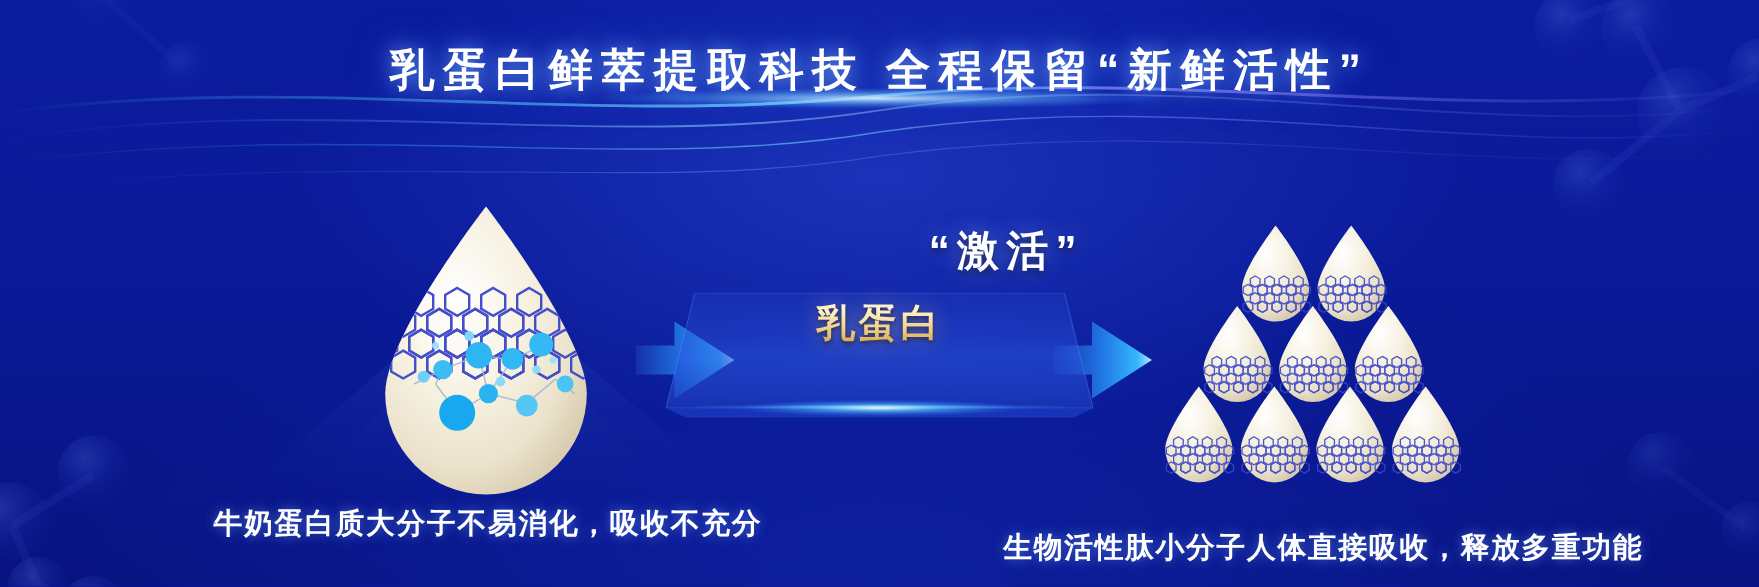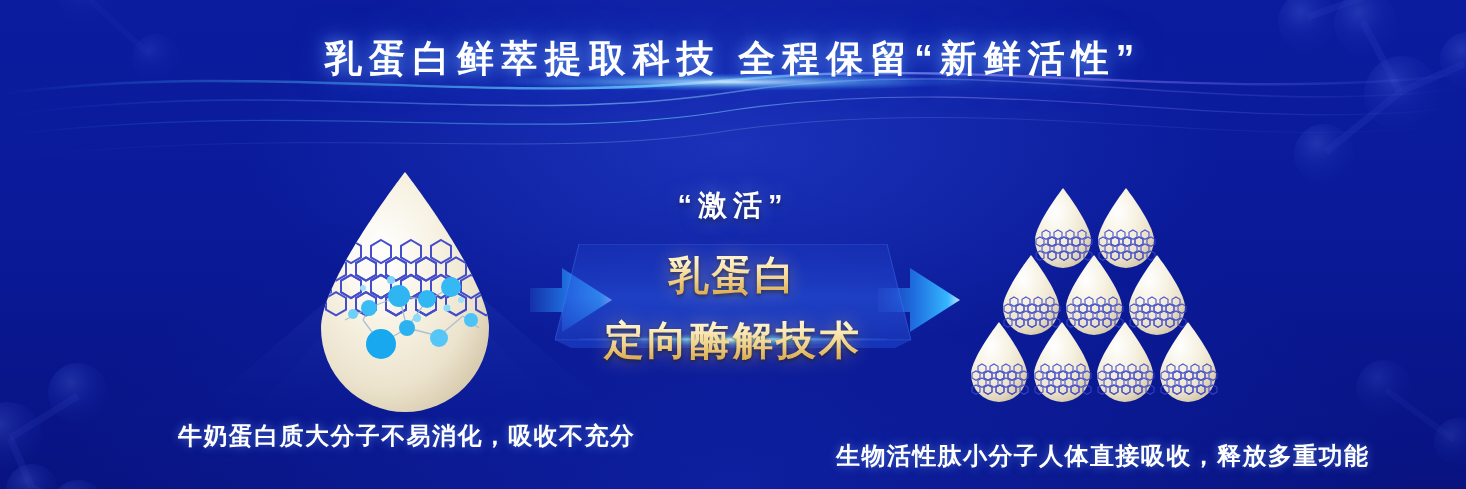"“激活”" .activate { font-size: 29px -> 35px; text-align: center -> right }
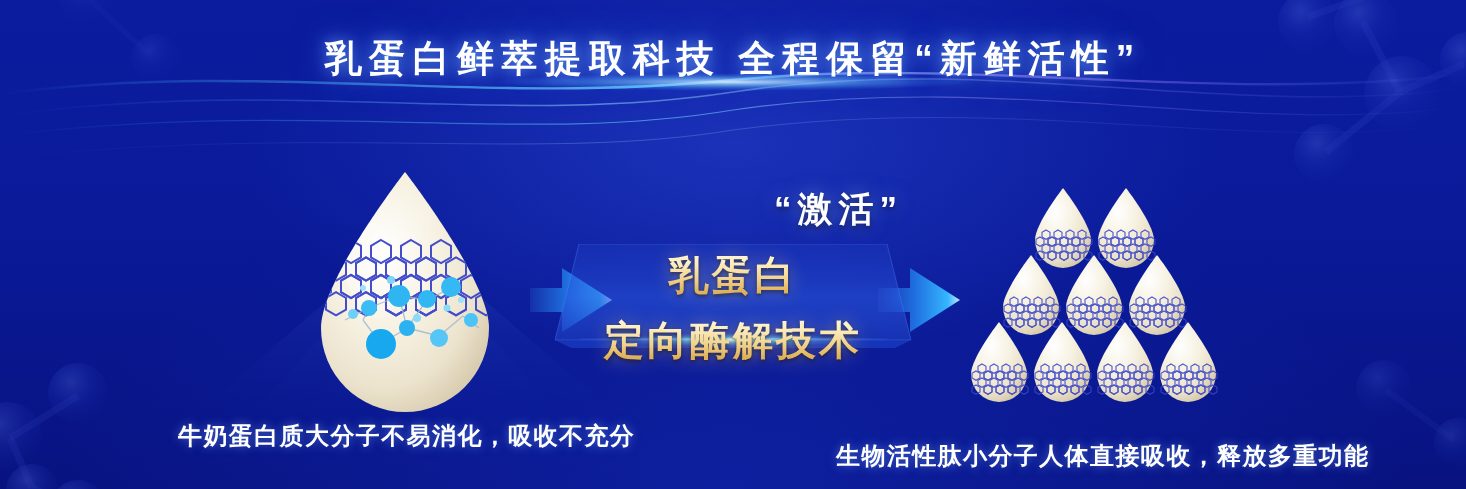"乳蛋白" .gold.l1 { font-size: 40px -> 32px; margin-bottom: 10px -> 20px }
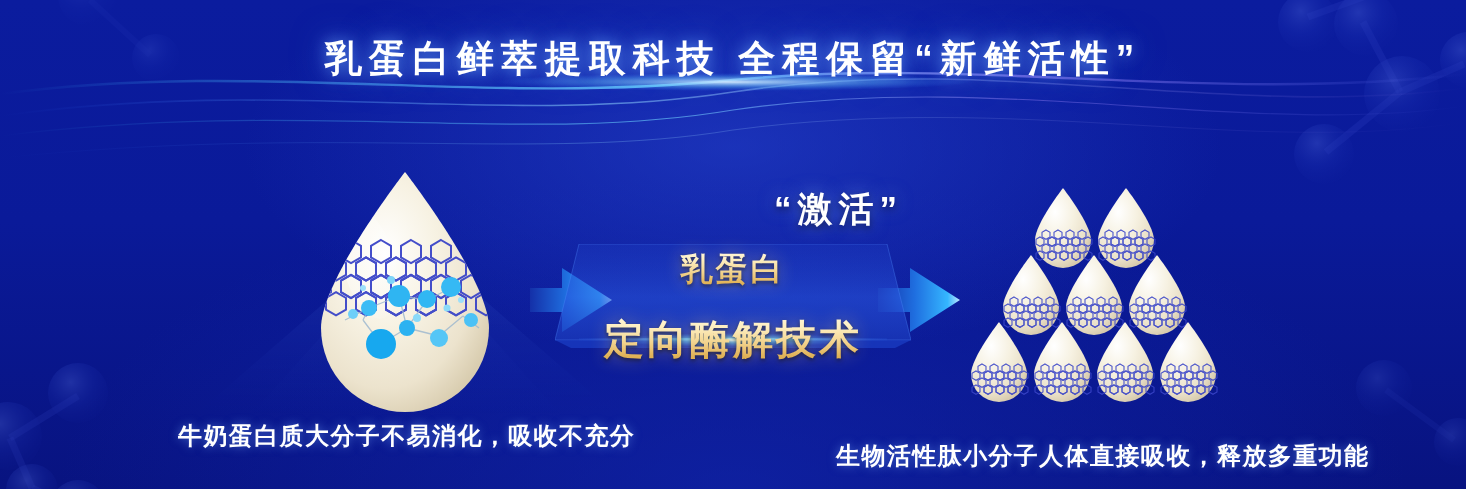"定向酶解技术" span.gold { html: <span>定向酶解技术</span> -> none }
